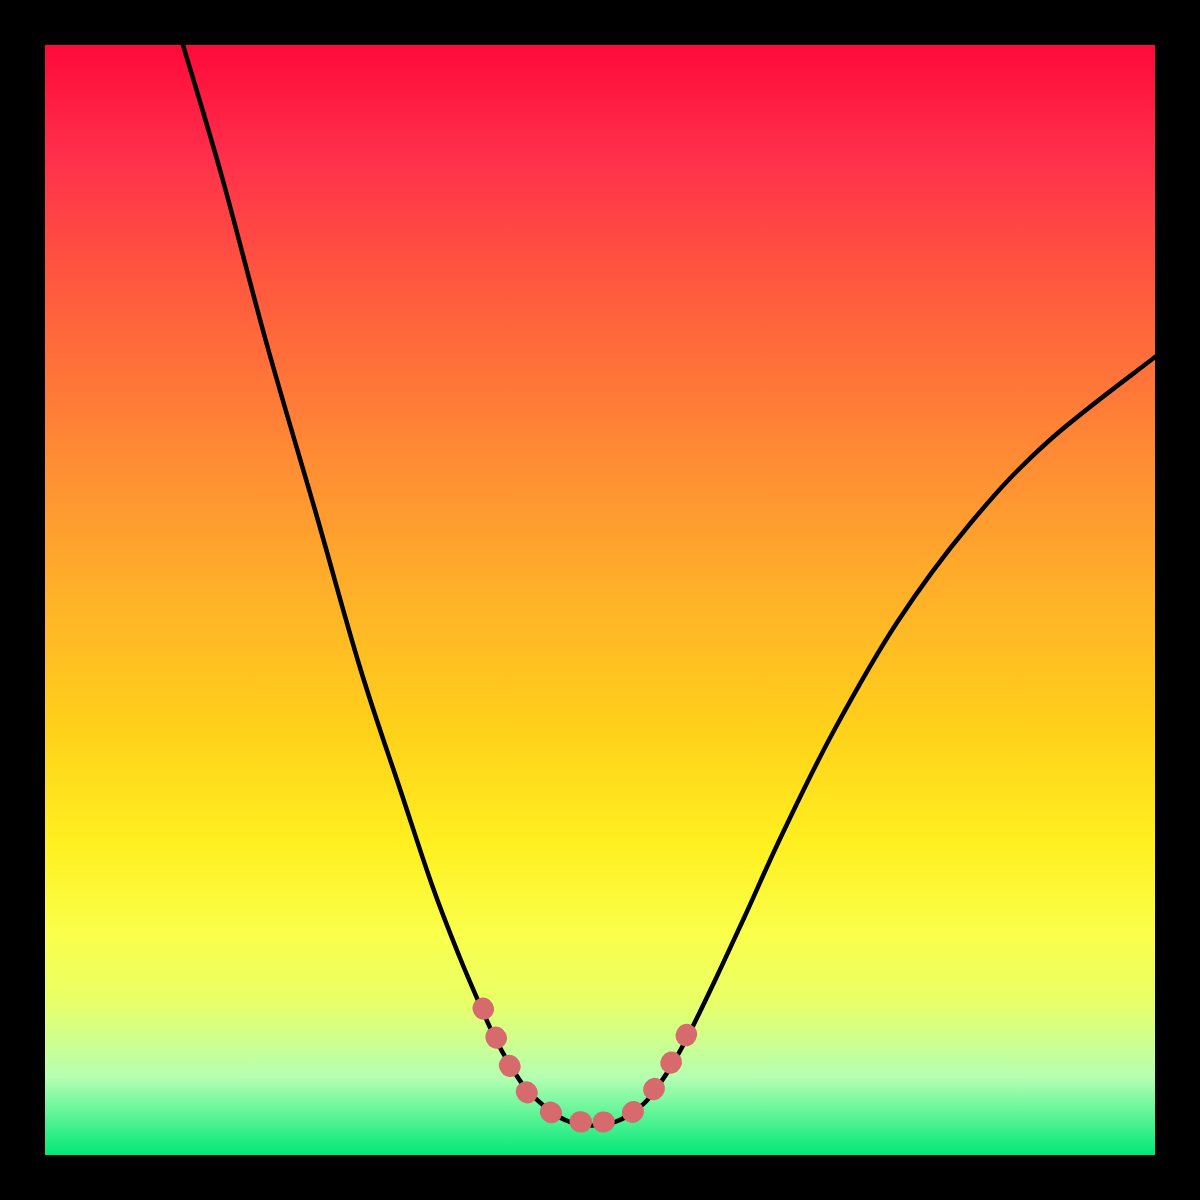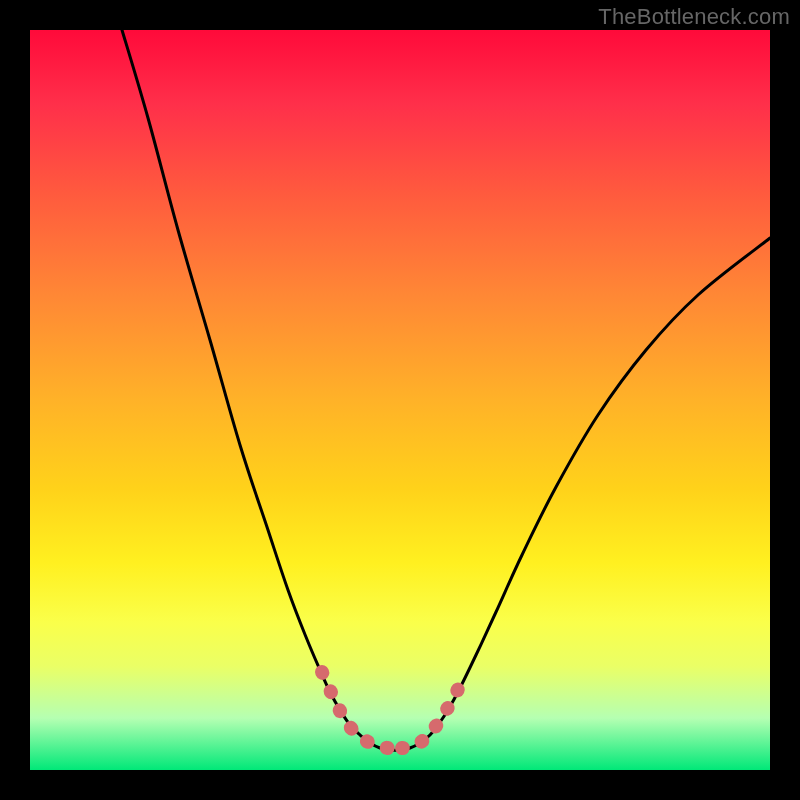"TheBottleneck.com" div.watermark { html: <div>TheBottleneck.com</div> -> none }
